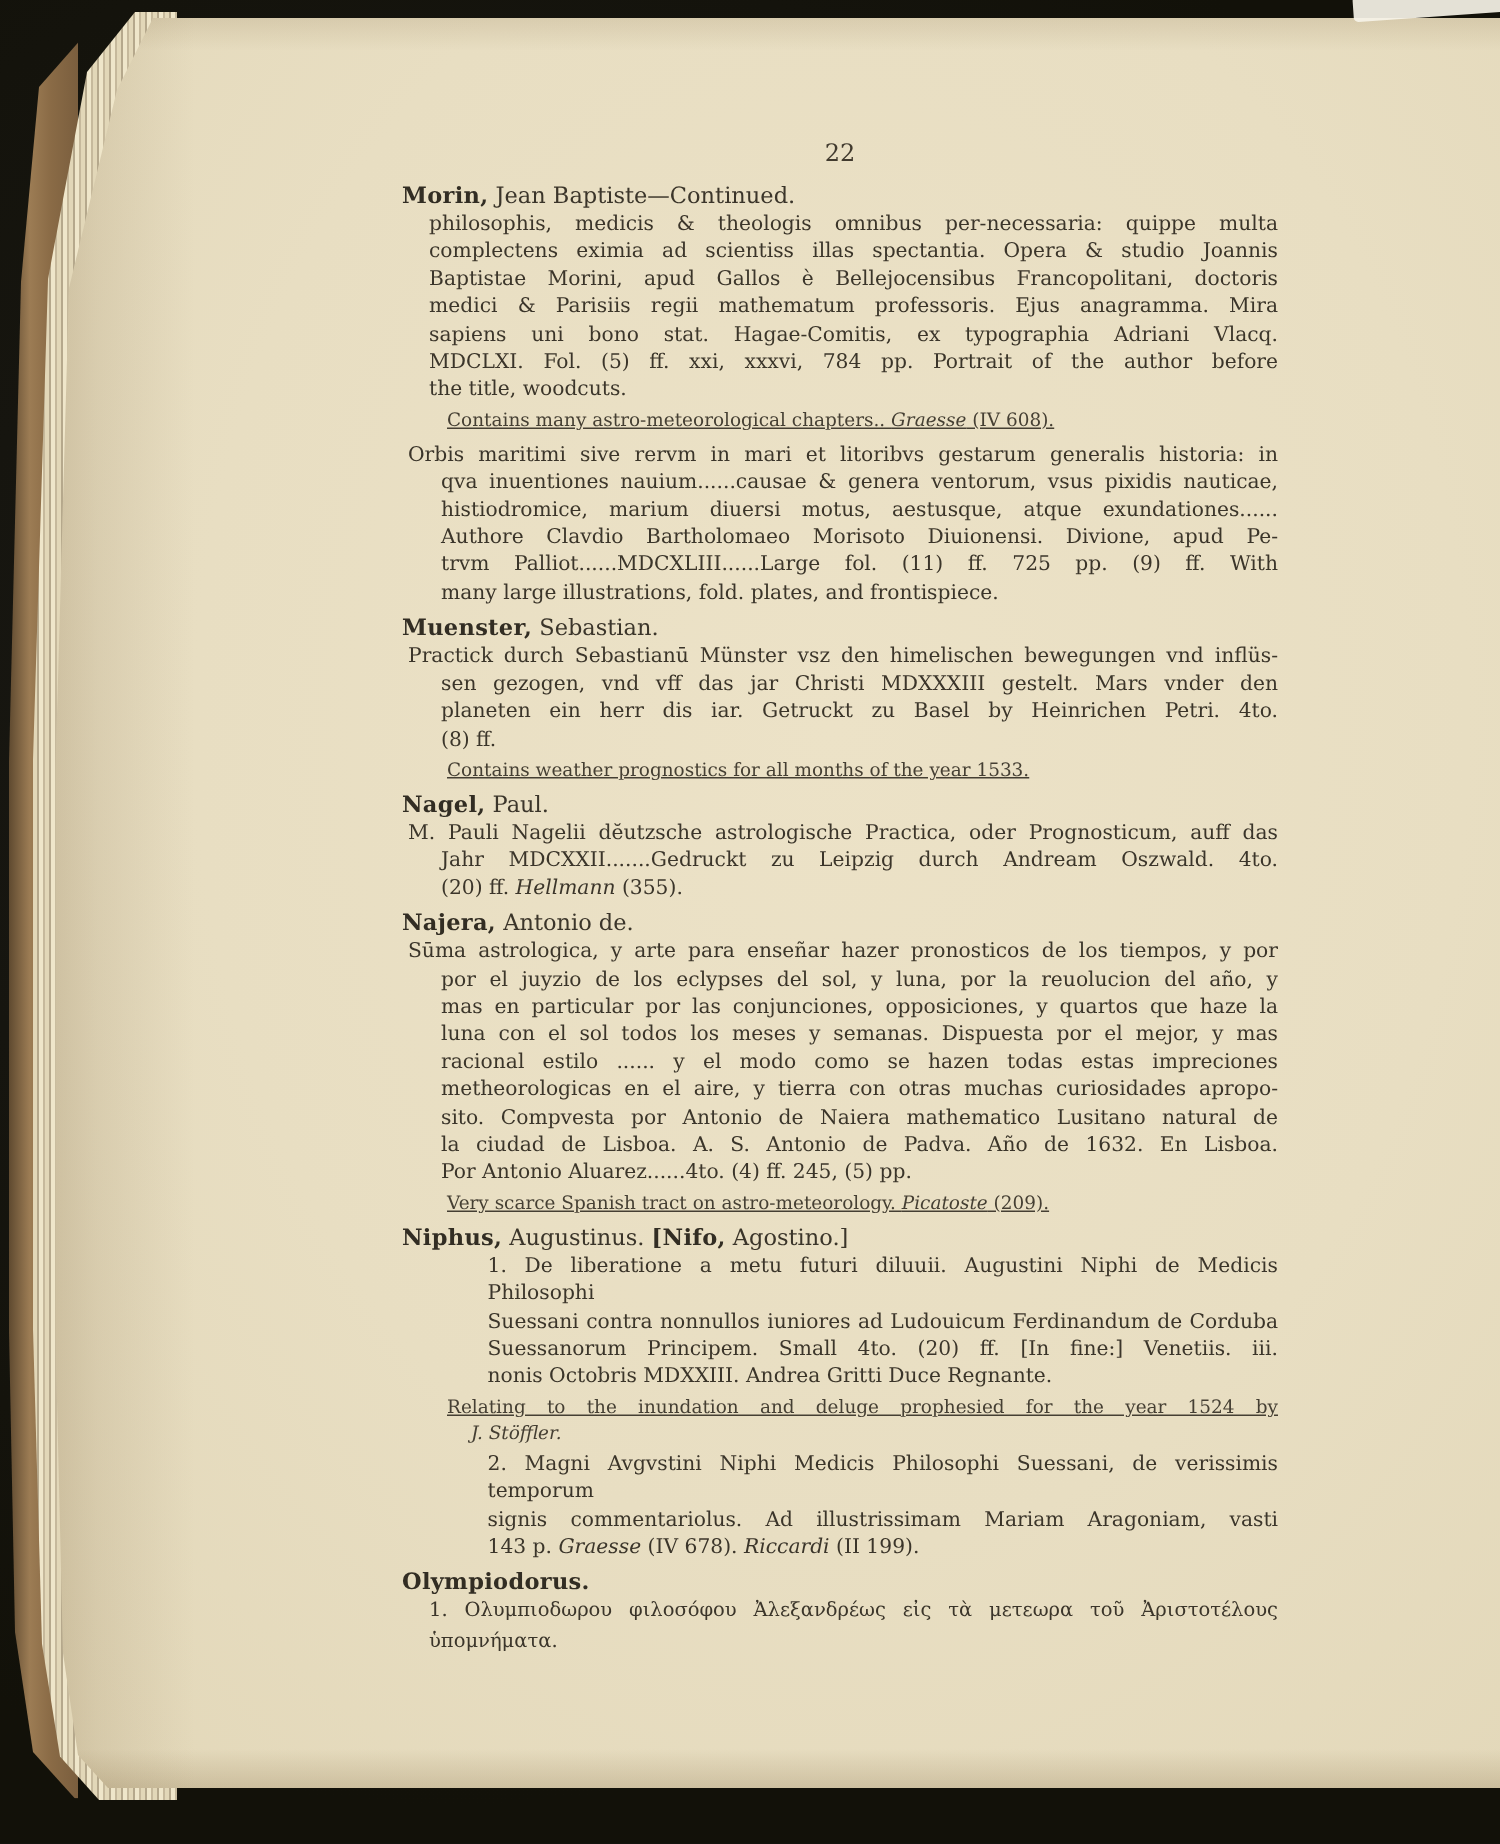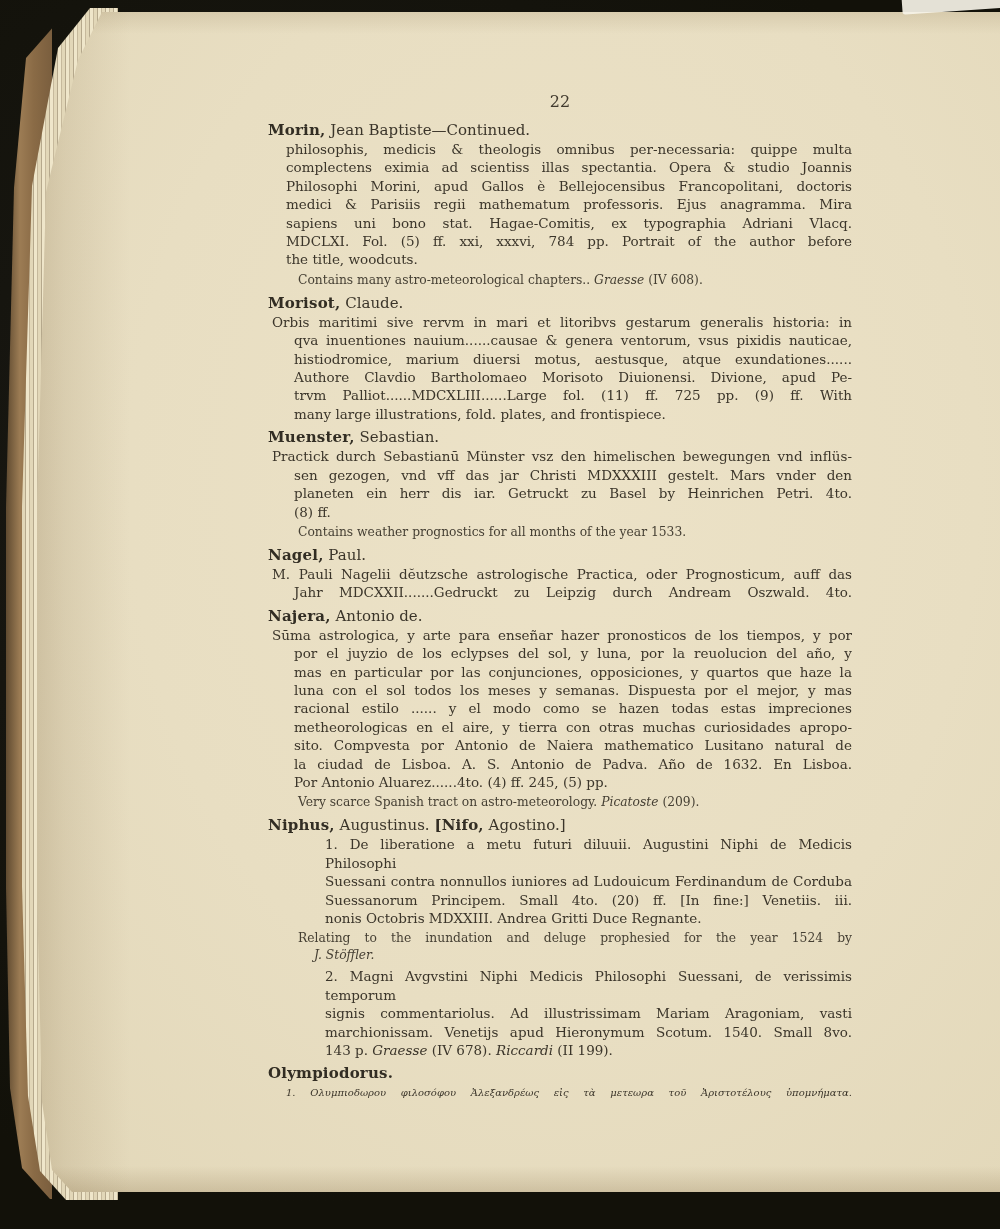"Philosophi Morini, apud Gallos è" span { text: Philosophi -> Baptistae }
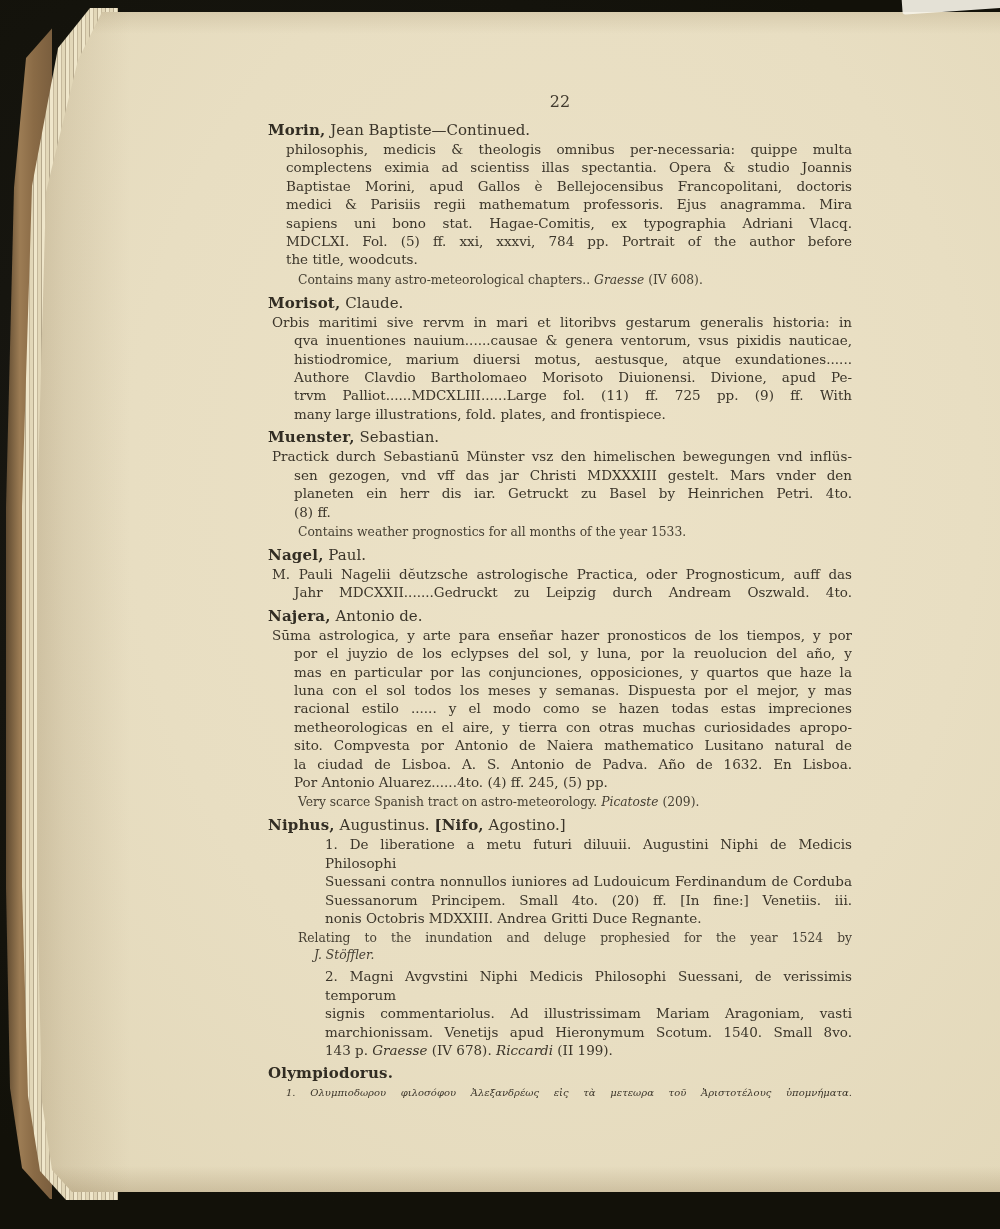"Contains many astro-meteorological" .para.note .ln.first { text-decoration: none -> underline }
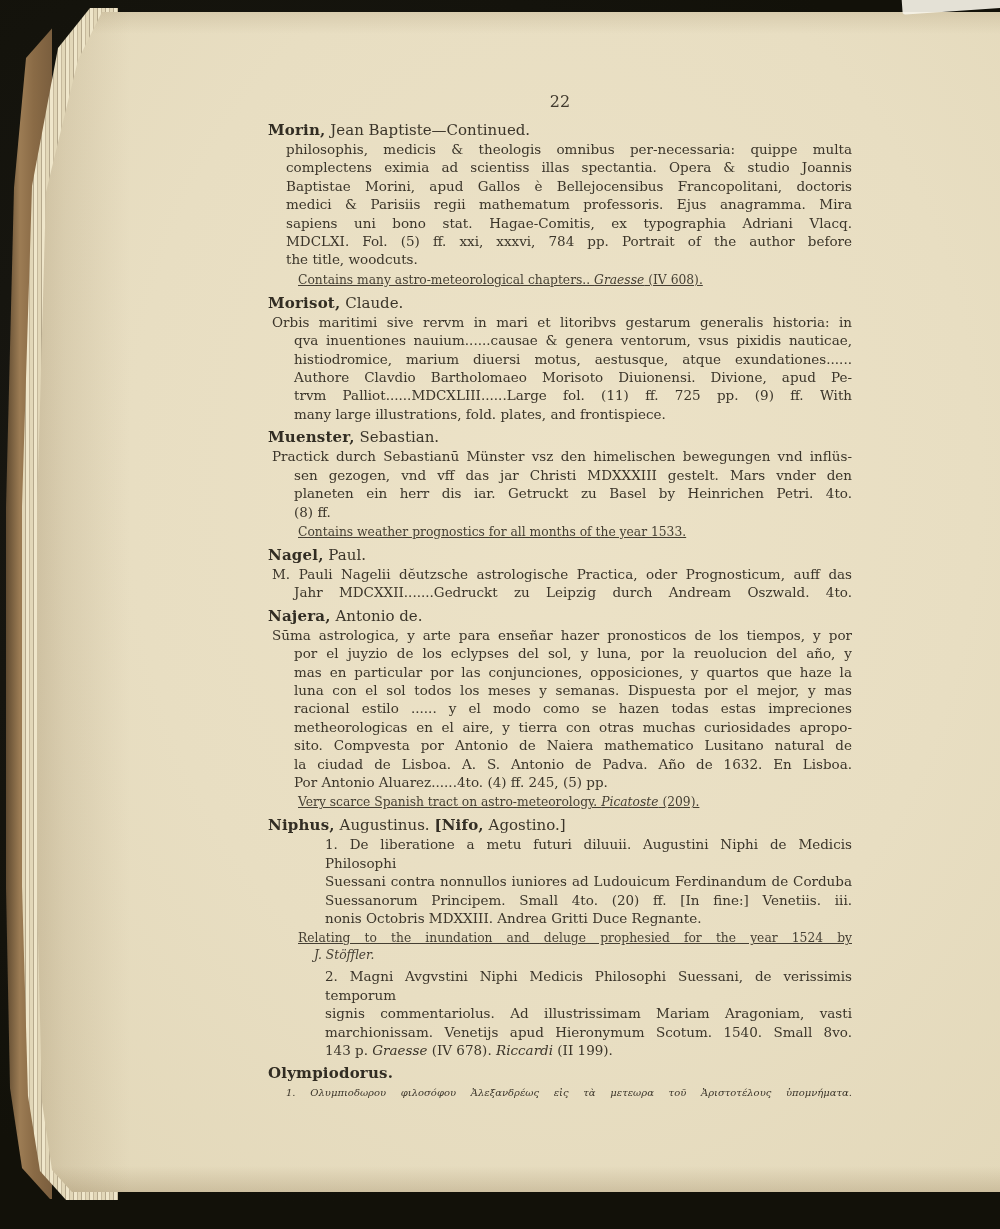"Morisot, Claude." h3.heading { html: <h3><span>Morisot,</span><span> Claude.</span></h3> -> none }
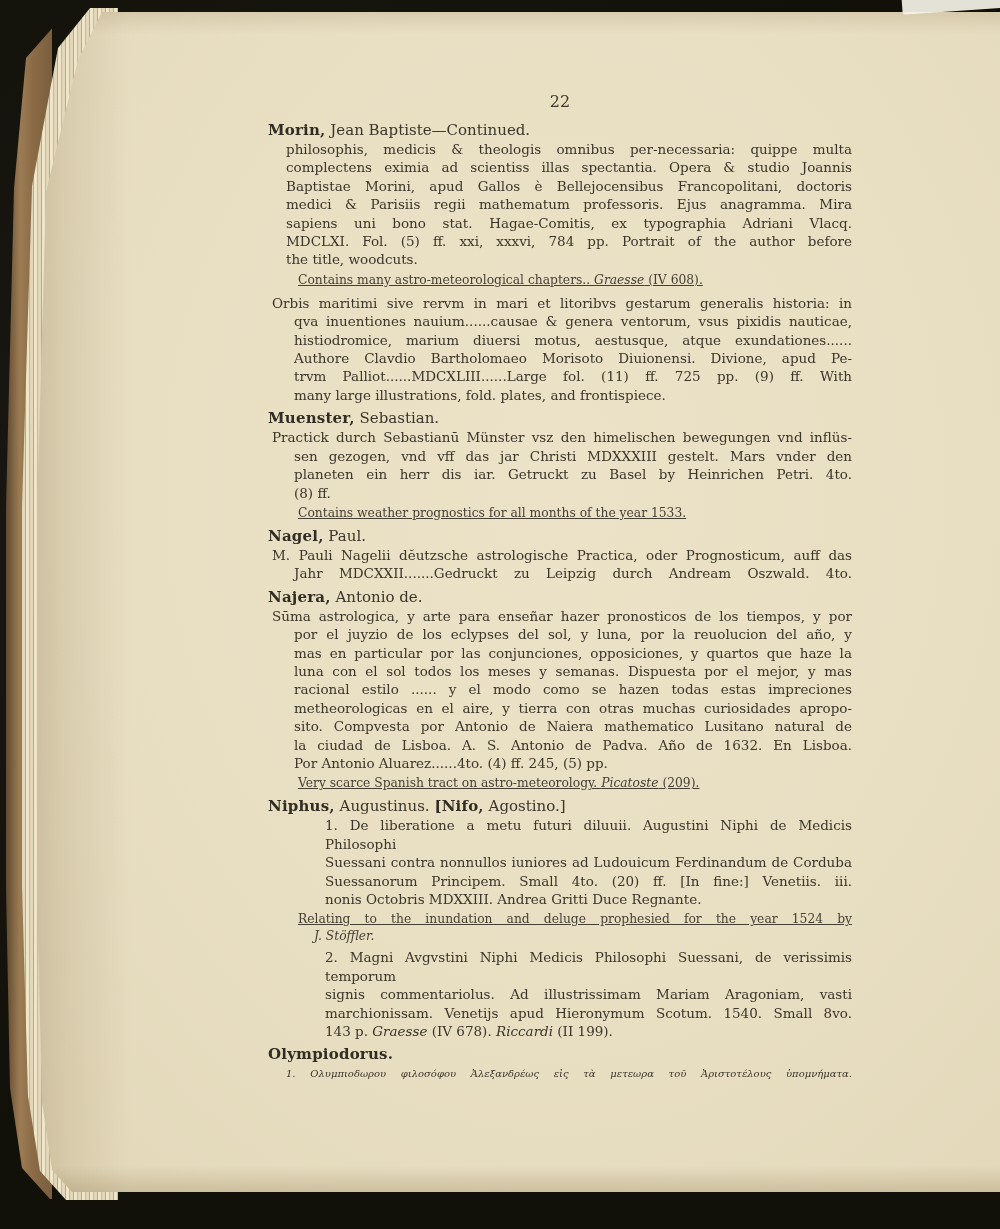"(20) ff. Hellmann (355)." div.ln { html: none -> <div><span>(20) ff. </span><span>Hellmann</span><span> (355).</span></div> }
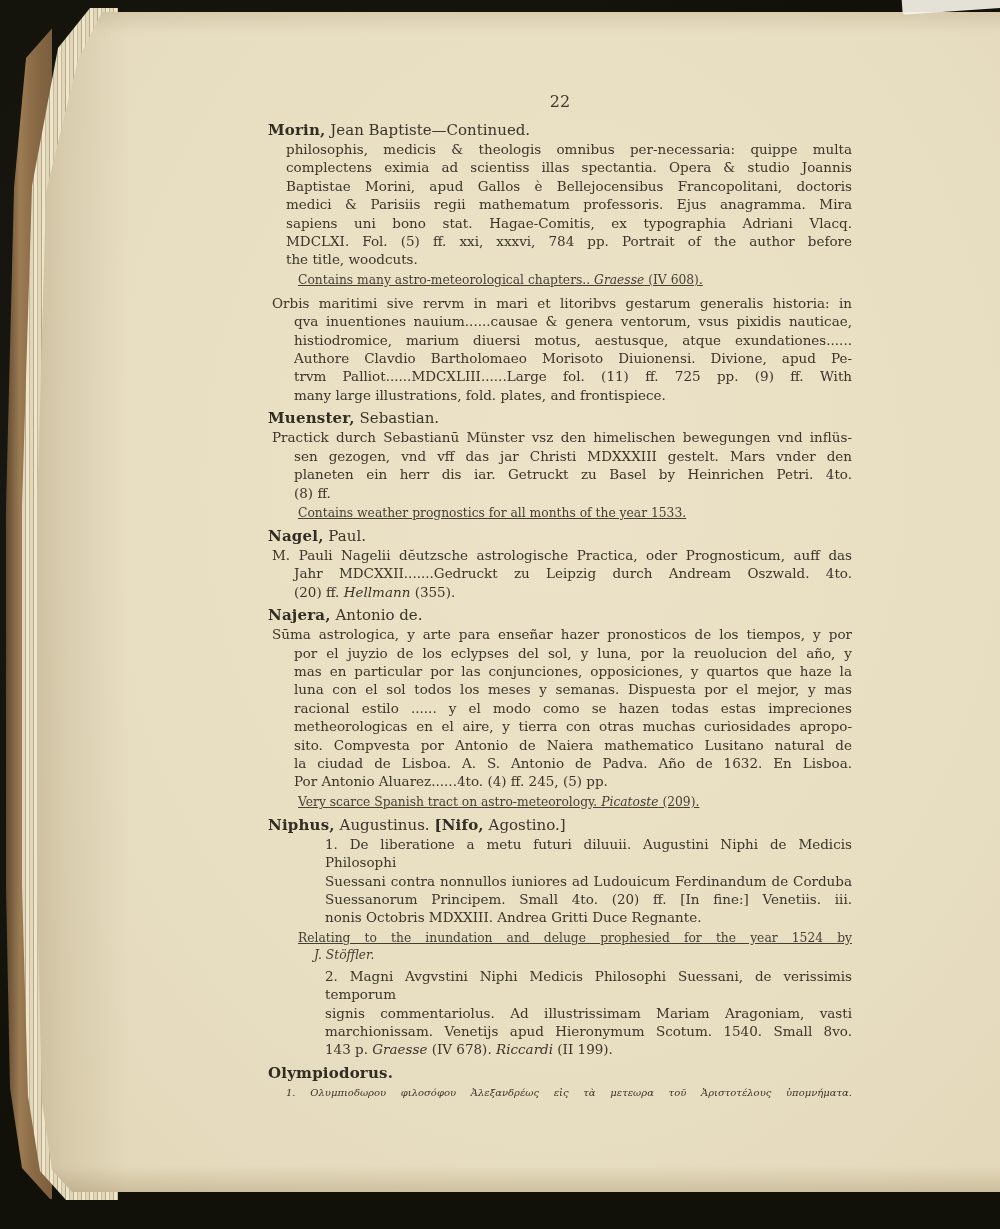"marchionissam. Venetijs apud Hieronymum" div.ln { html: <div><span>marchionissam. Venetijs apud Hieronymum Scotum. 1540. Small 8vo.</span></div> -> none }
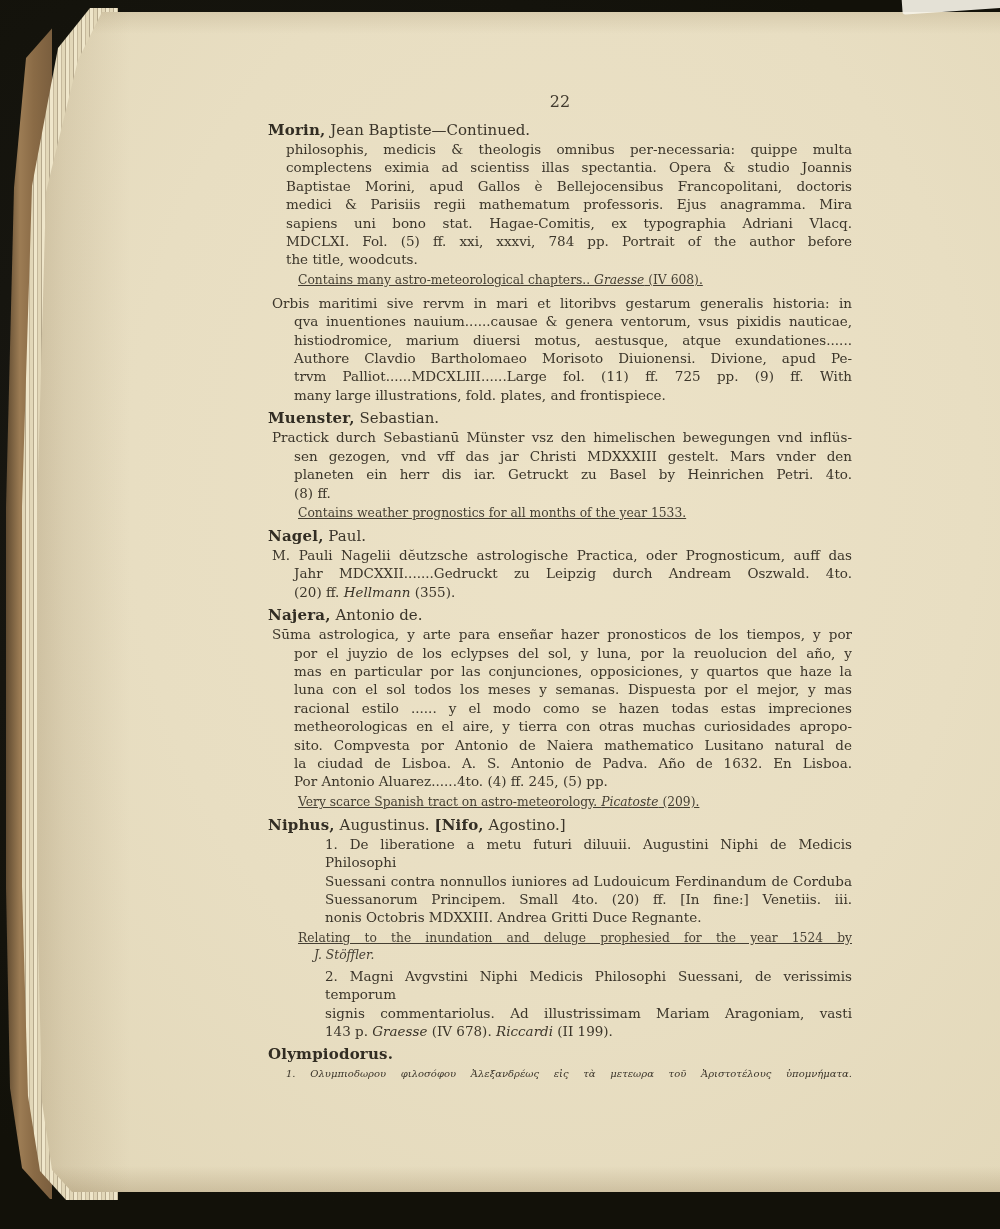"1. Ολυμπιοδωρου φιλοσόφου Ἀλεξανδρέως" .para.greek { font-size: 10px -> 13px; font-style: italic -> none }
